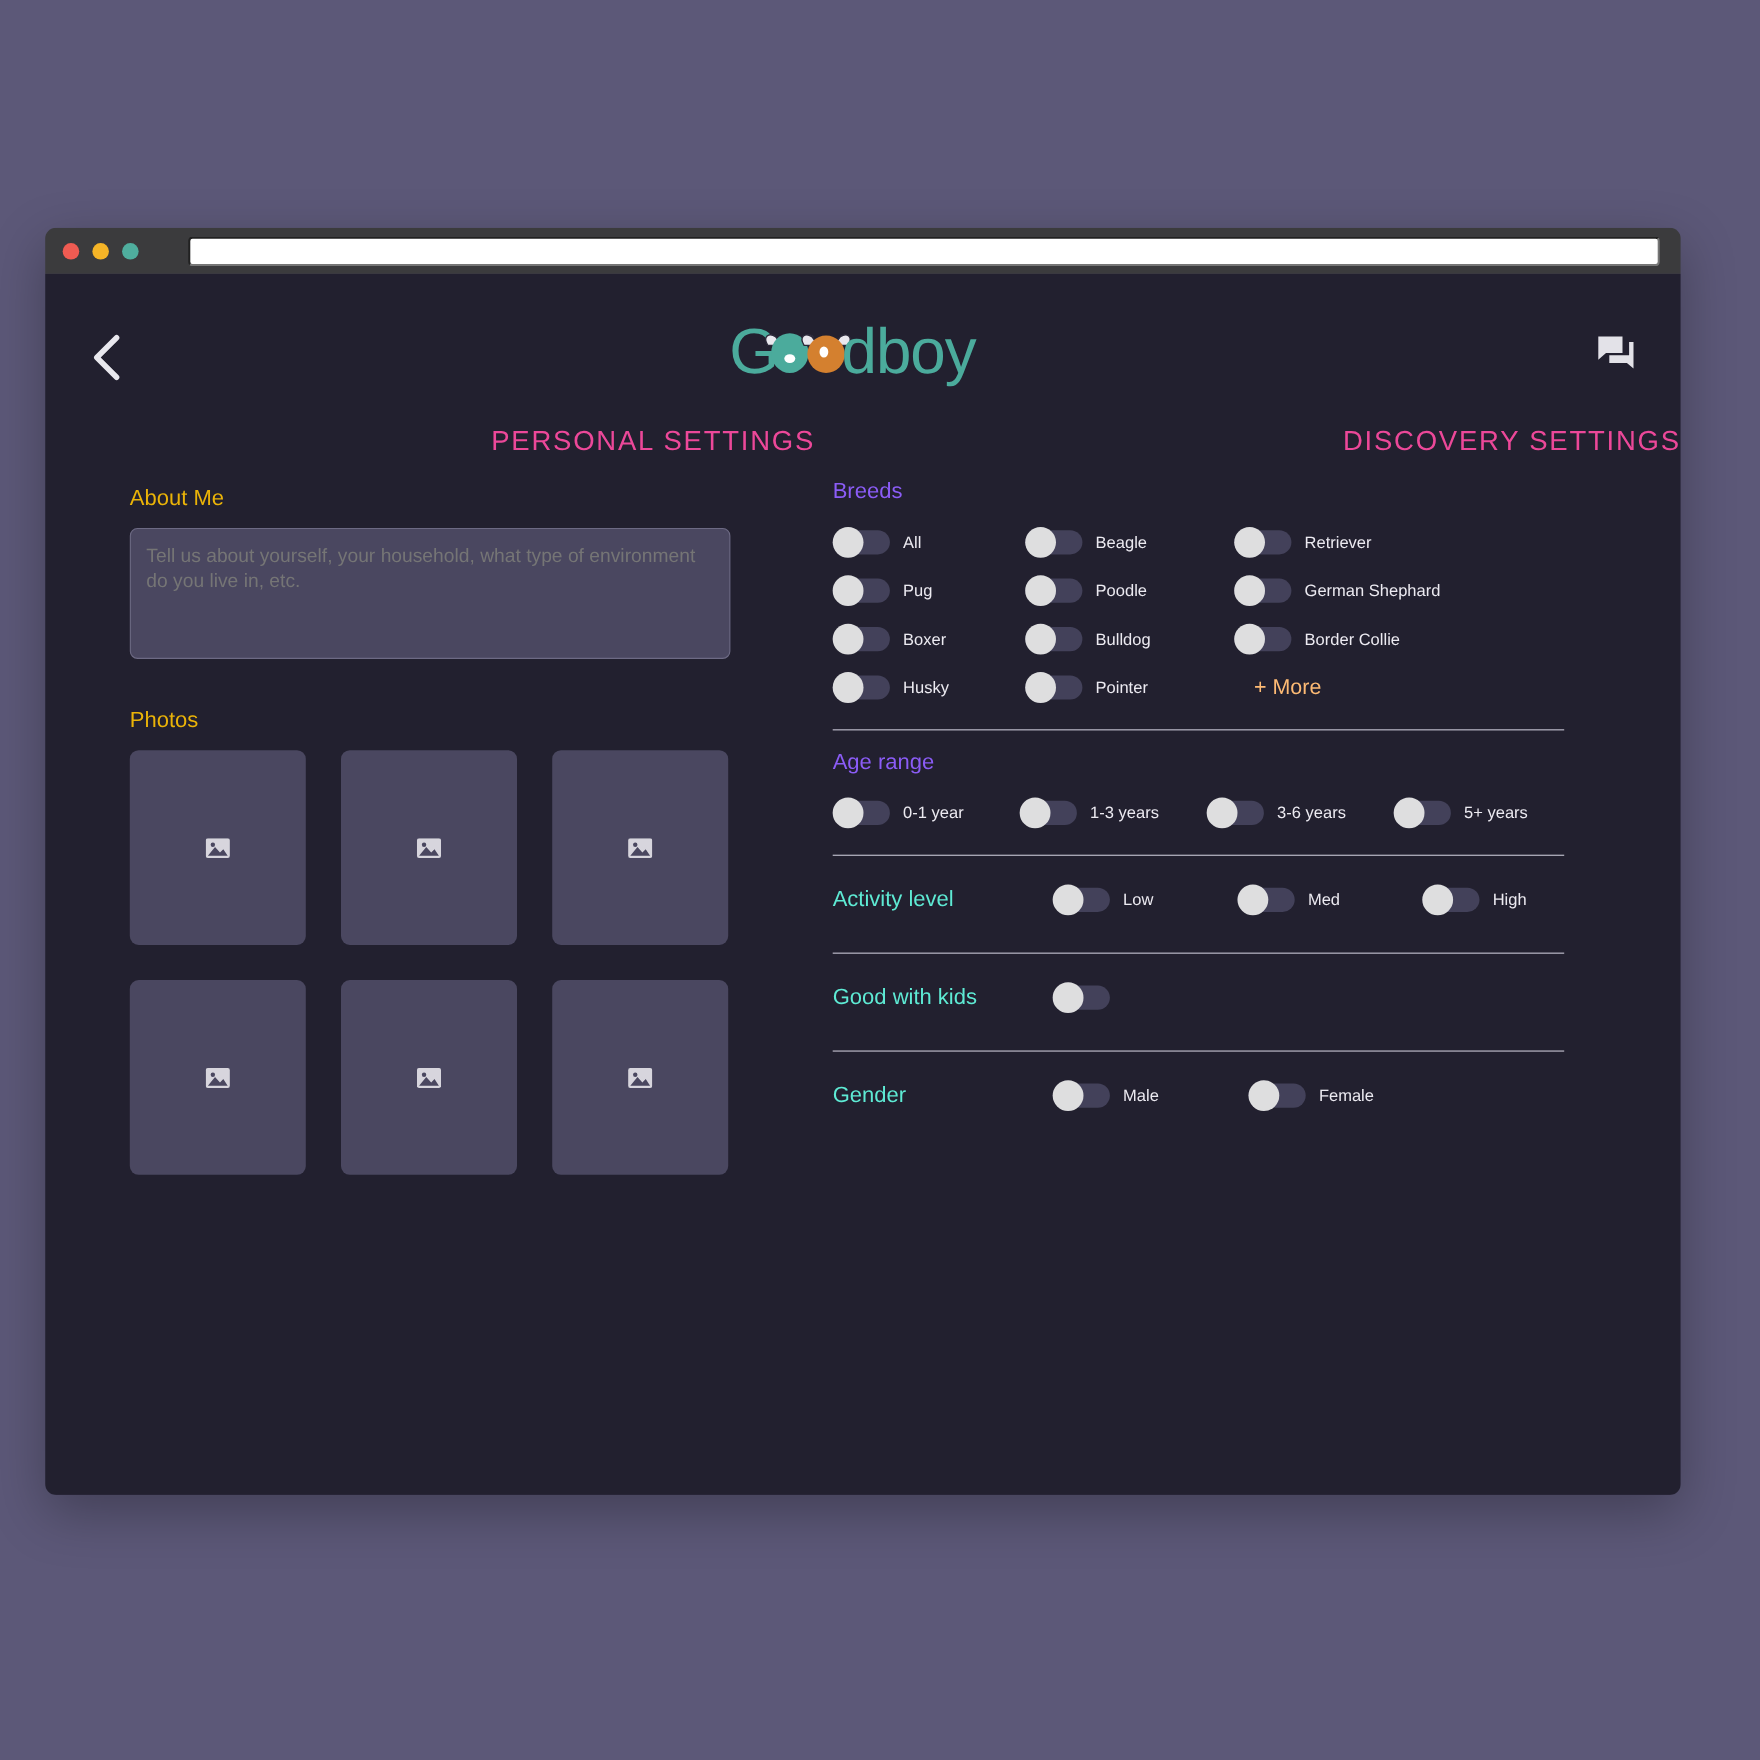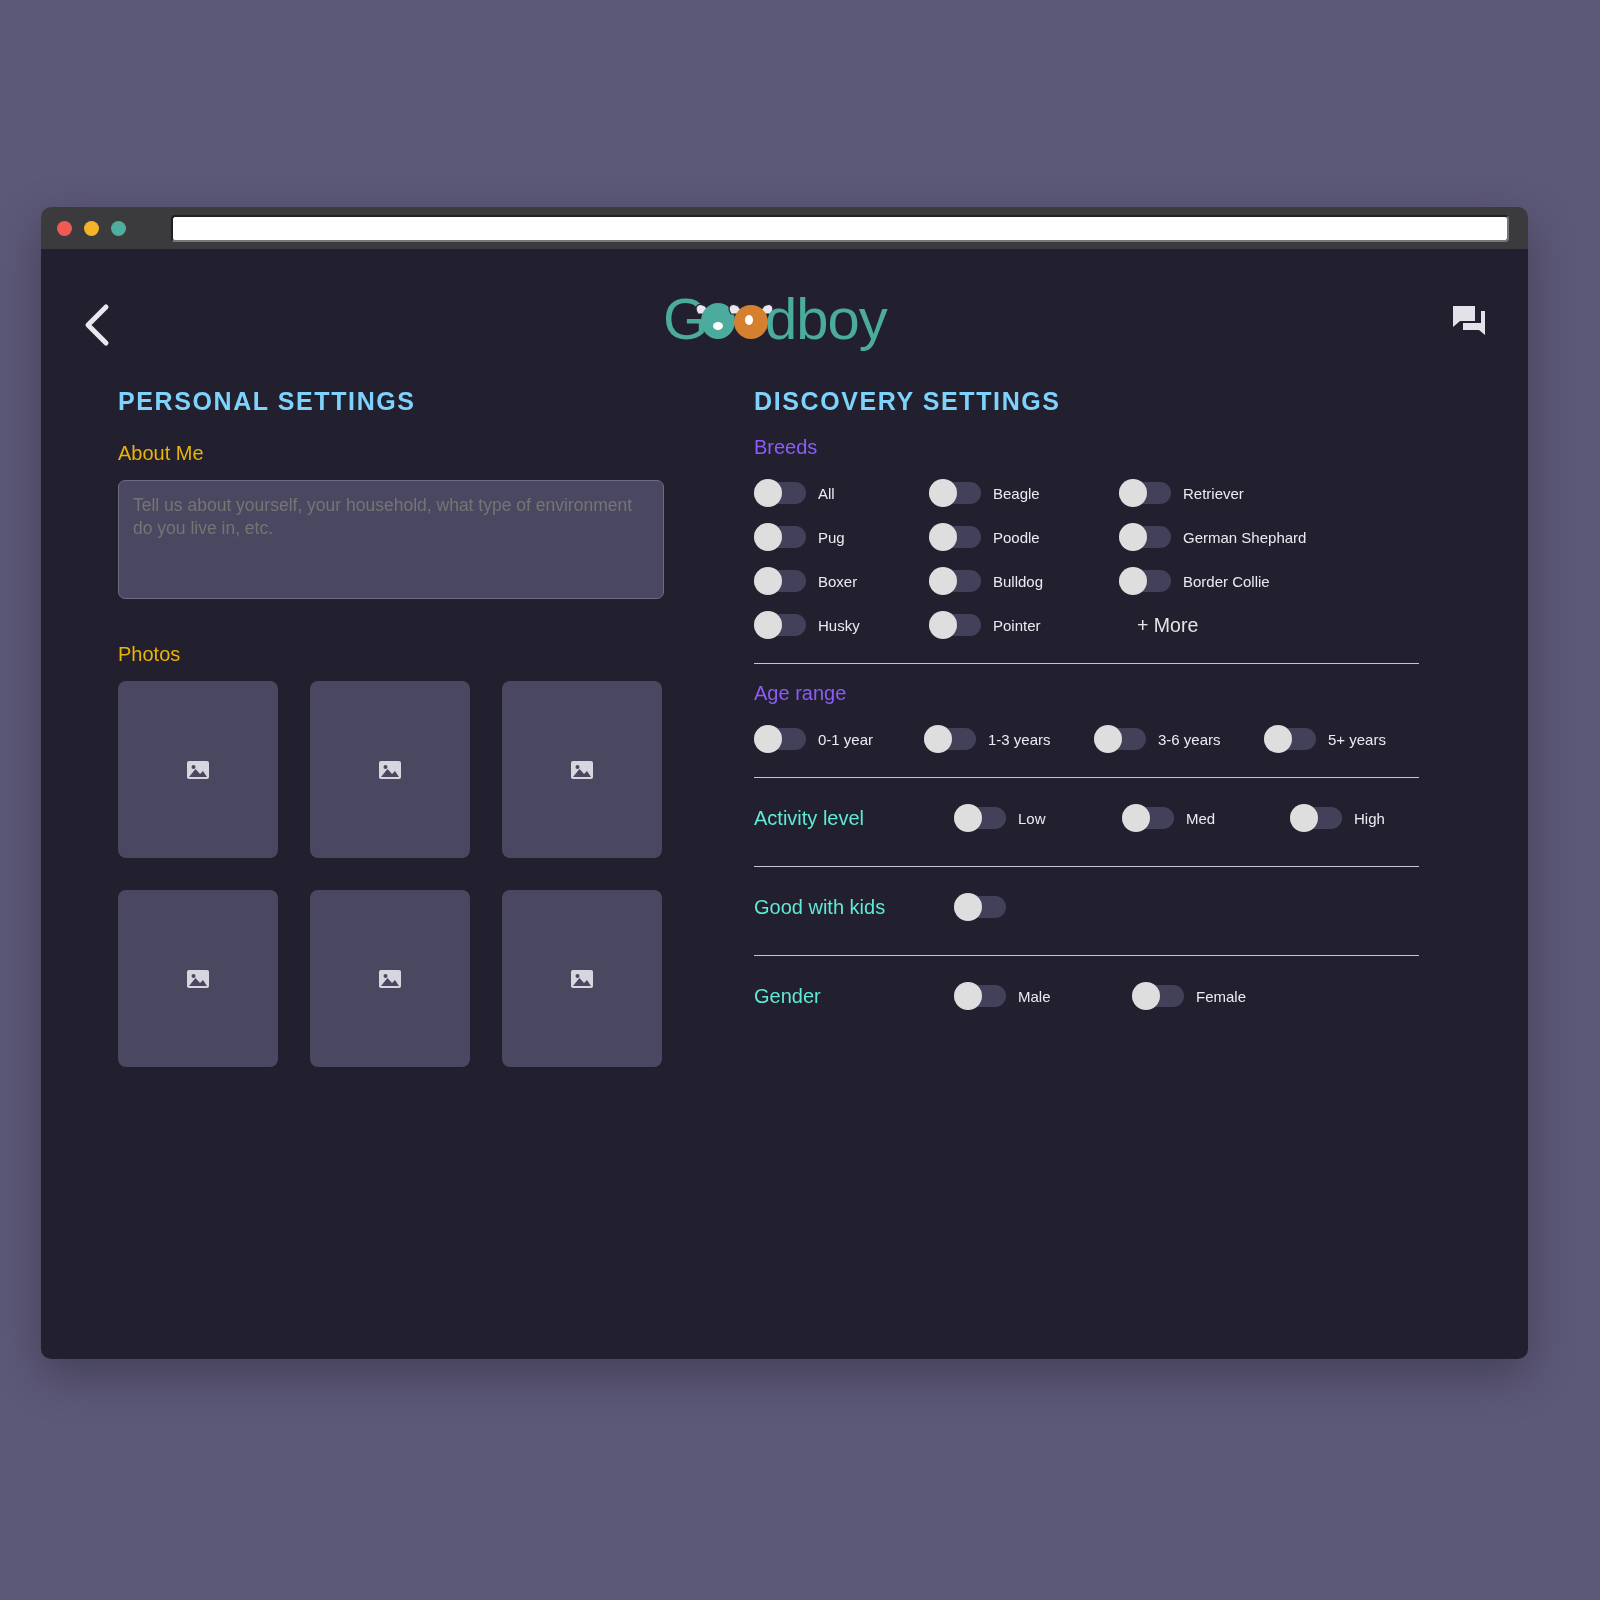"PERSONAL SETTINGS" .section-title { color: #7dd3fc -> #ec4899; font-weight: 700 -> 400; text-align: none -> right }
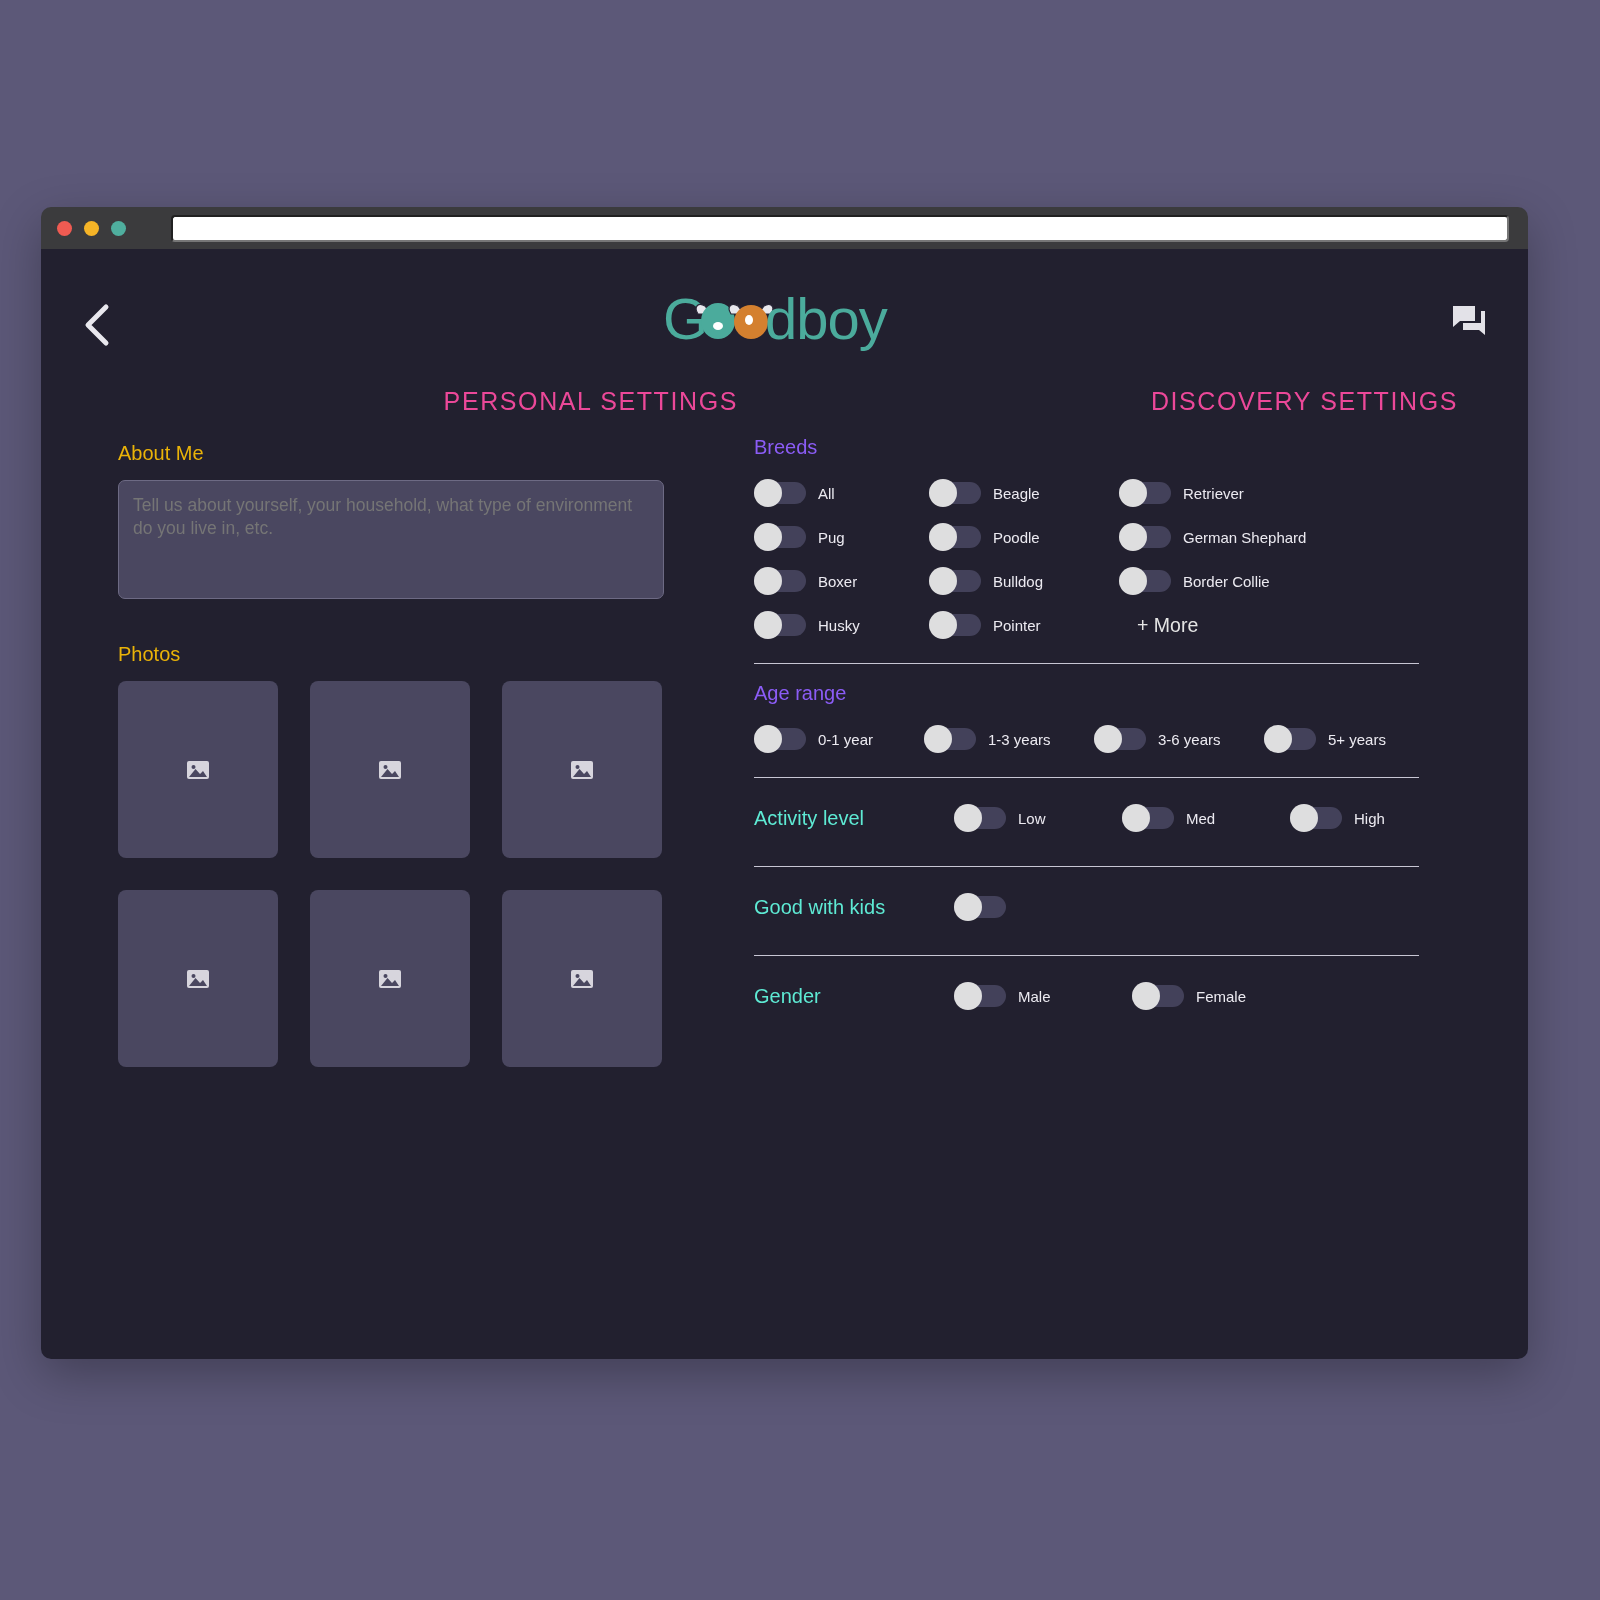"DISCOVERY SETTINGS" .col-right { padding-right: 70px -> none }
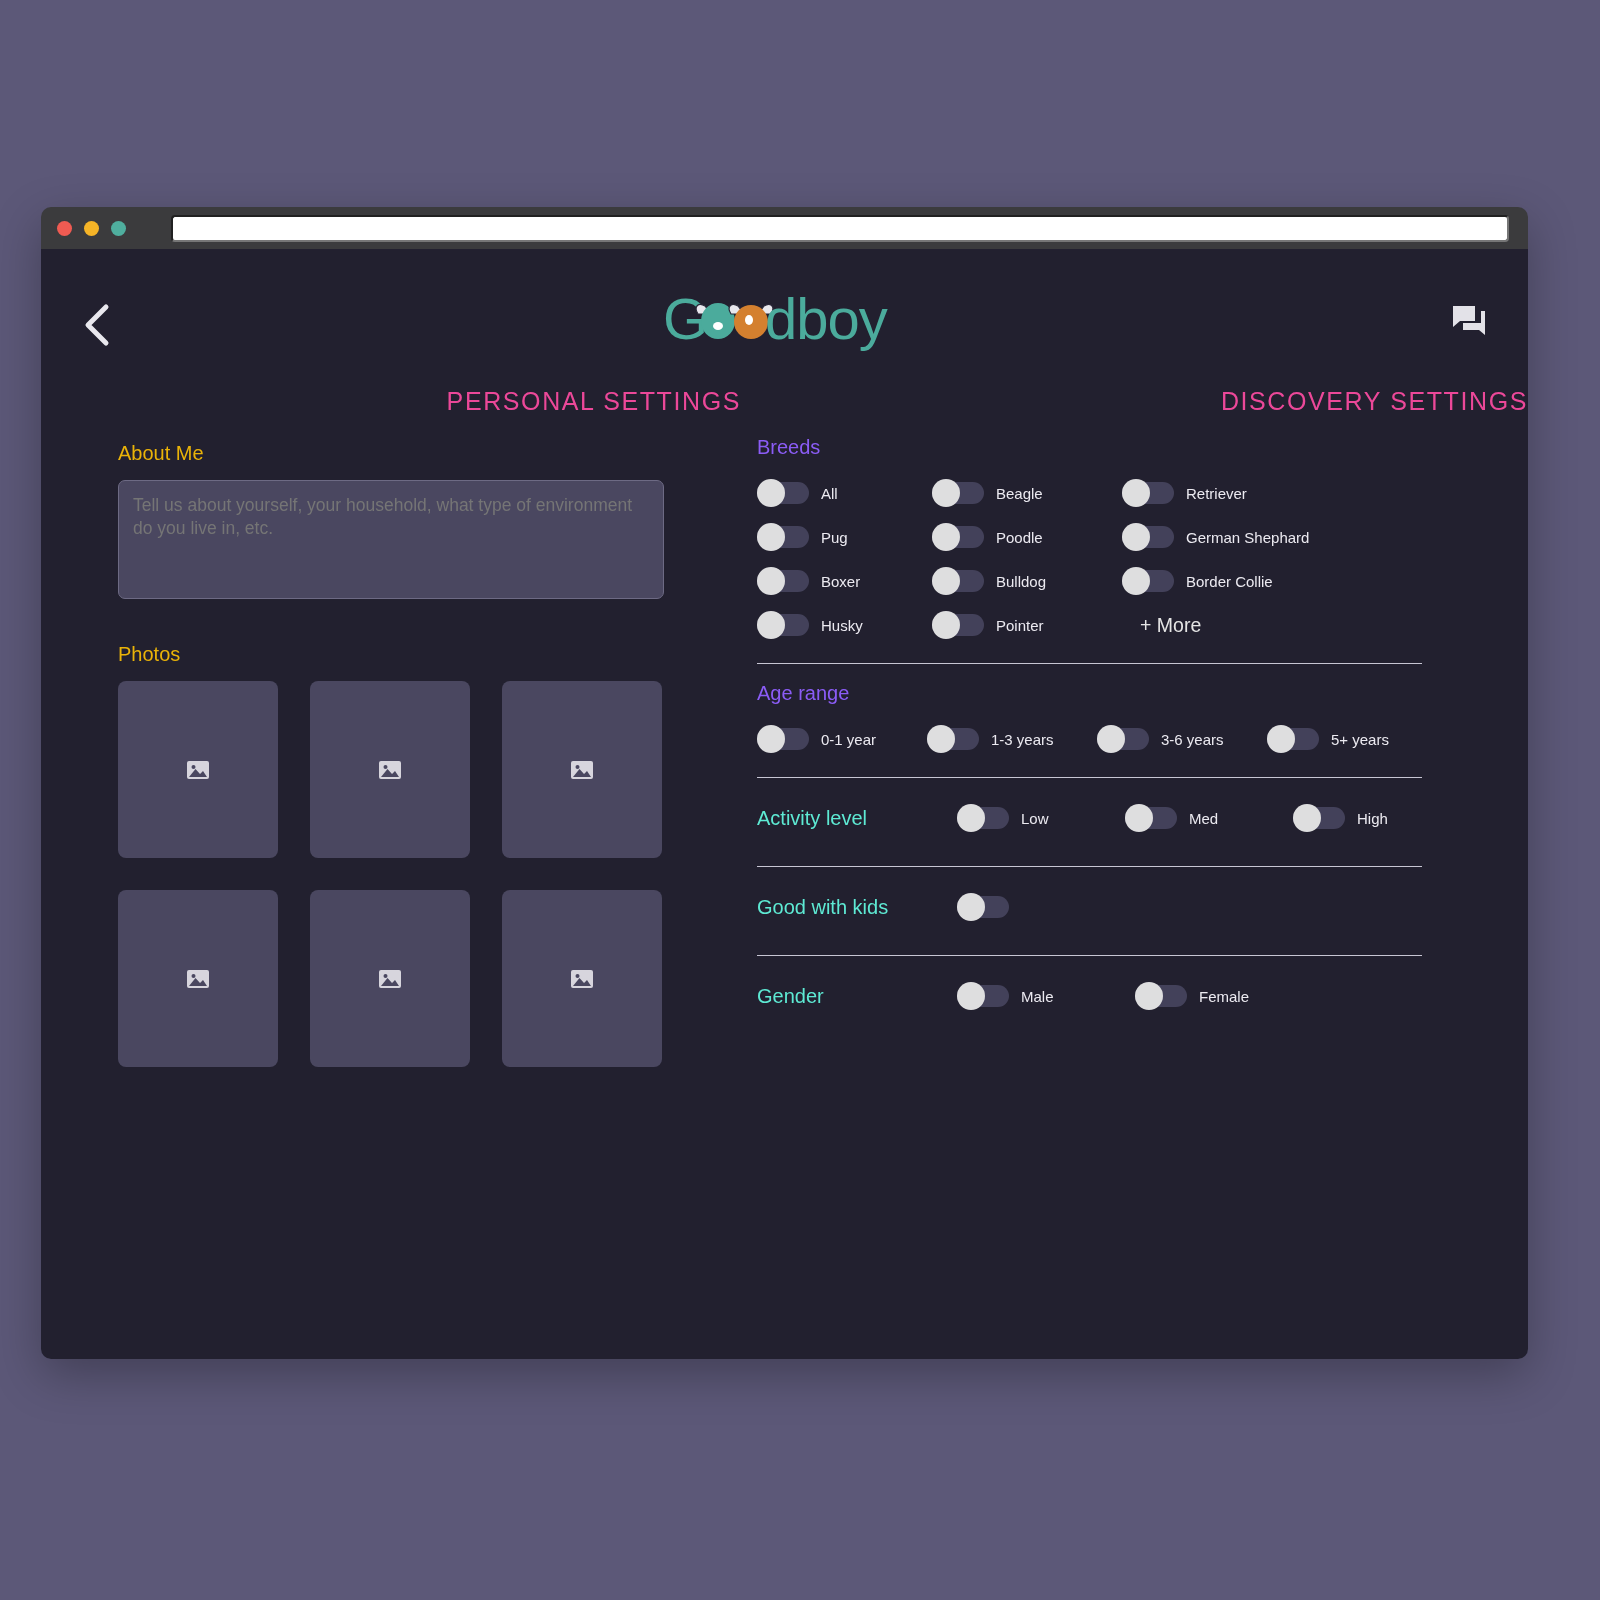"+ More" .more-link { color: #e5e5e5 -> #fdba74 }
